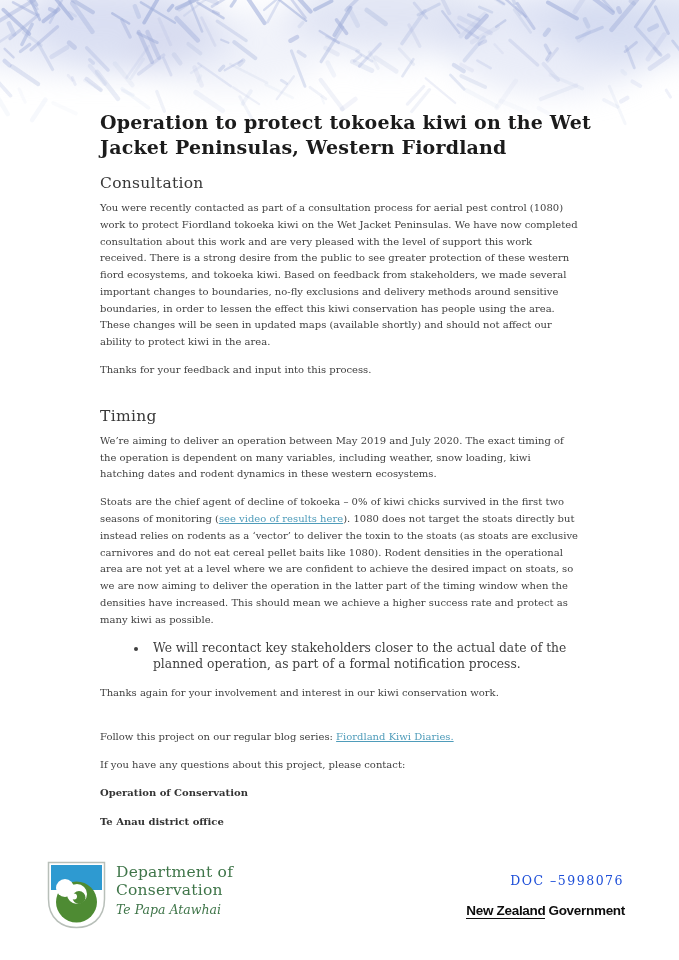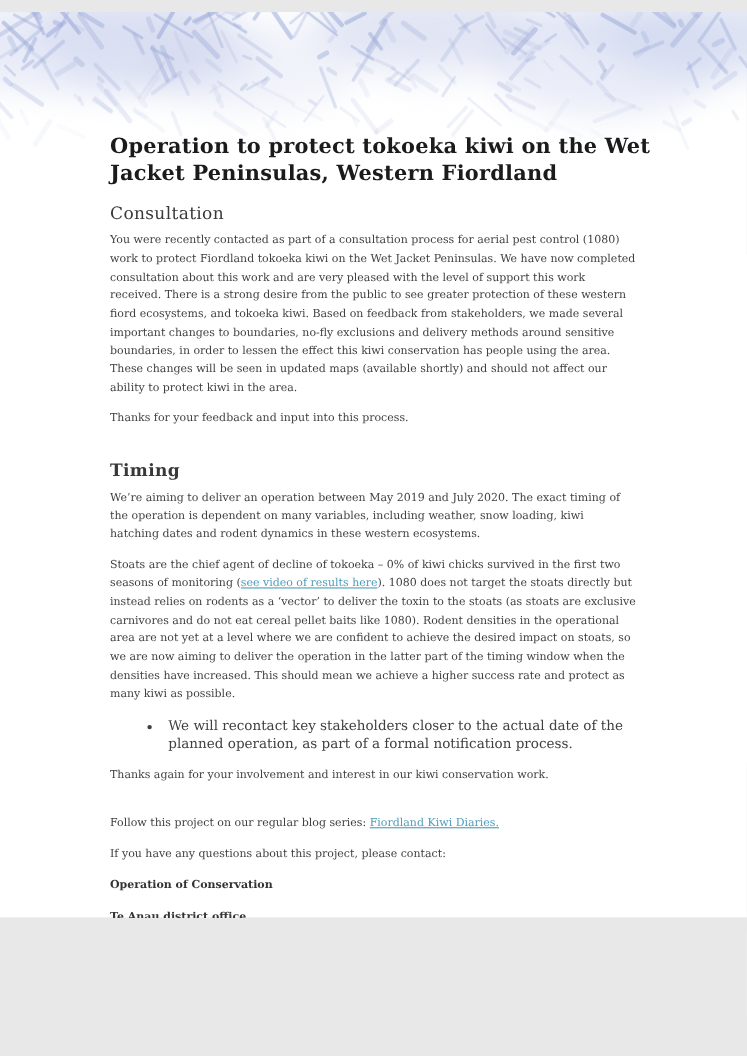"Operation to protect tokoeka kiwi" .page { height: 823px -> 960px; margin: 11px auto -> 0 auto }
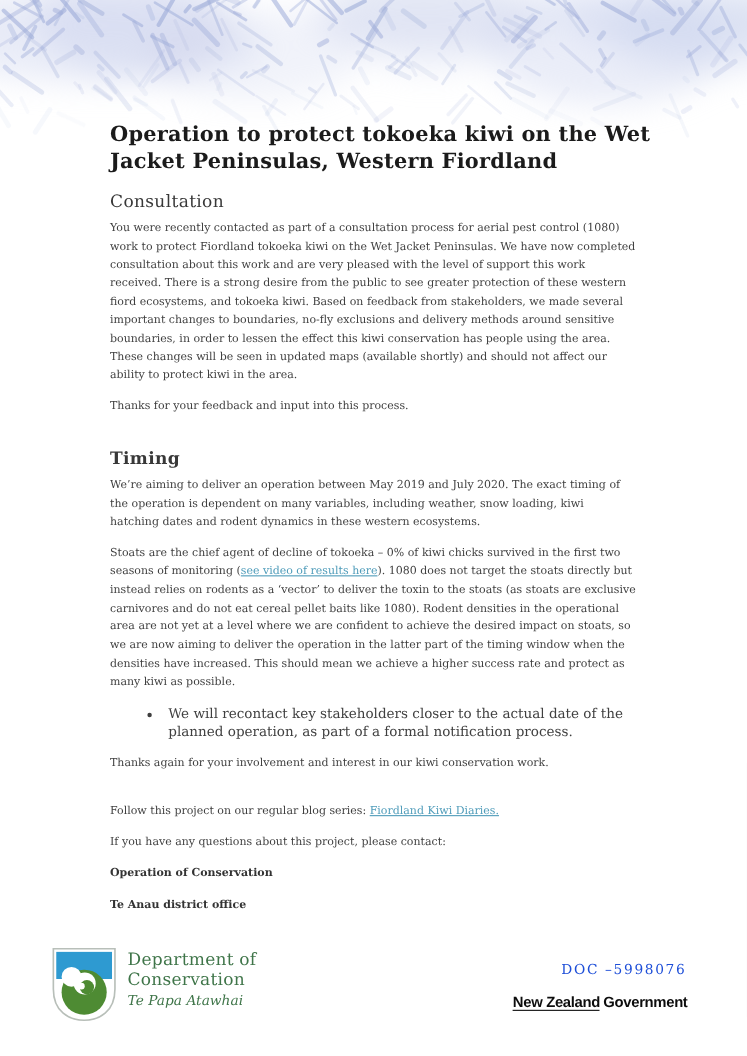"Timing" .sect.timing { font-weight: bold -> none }
